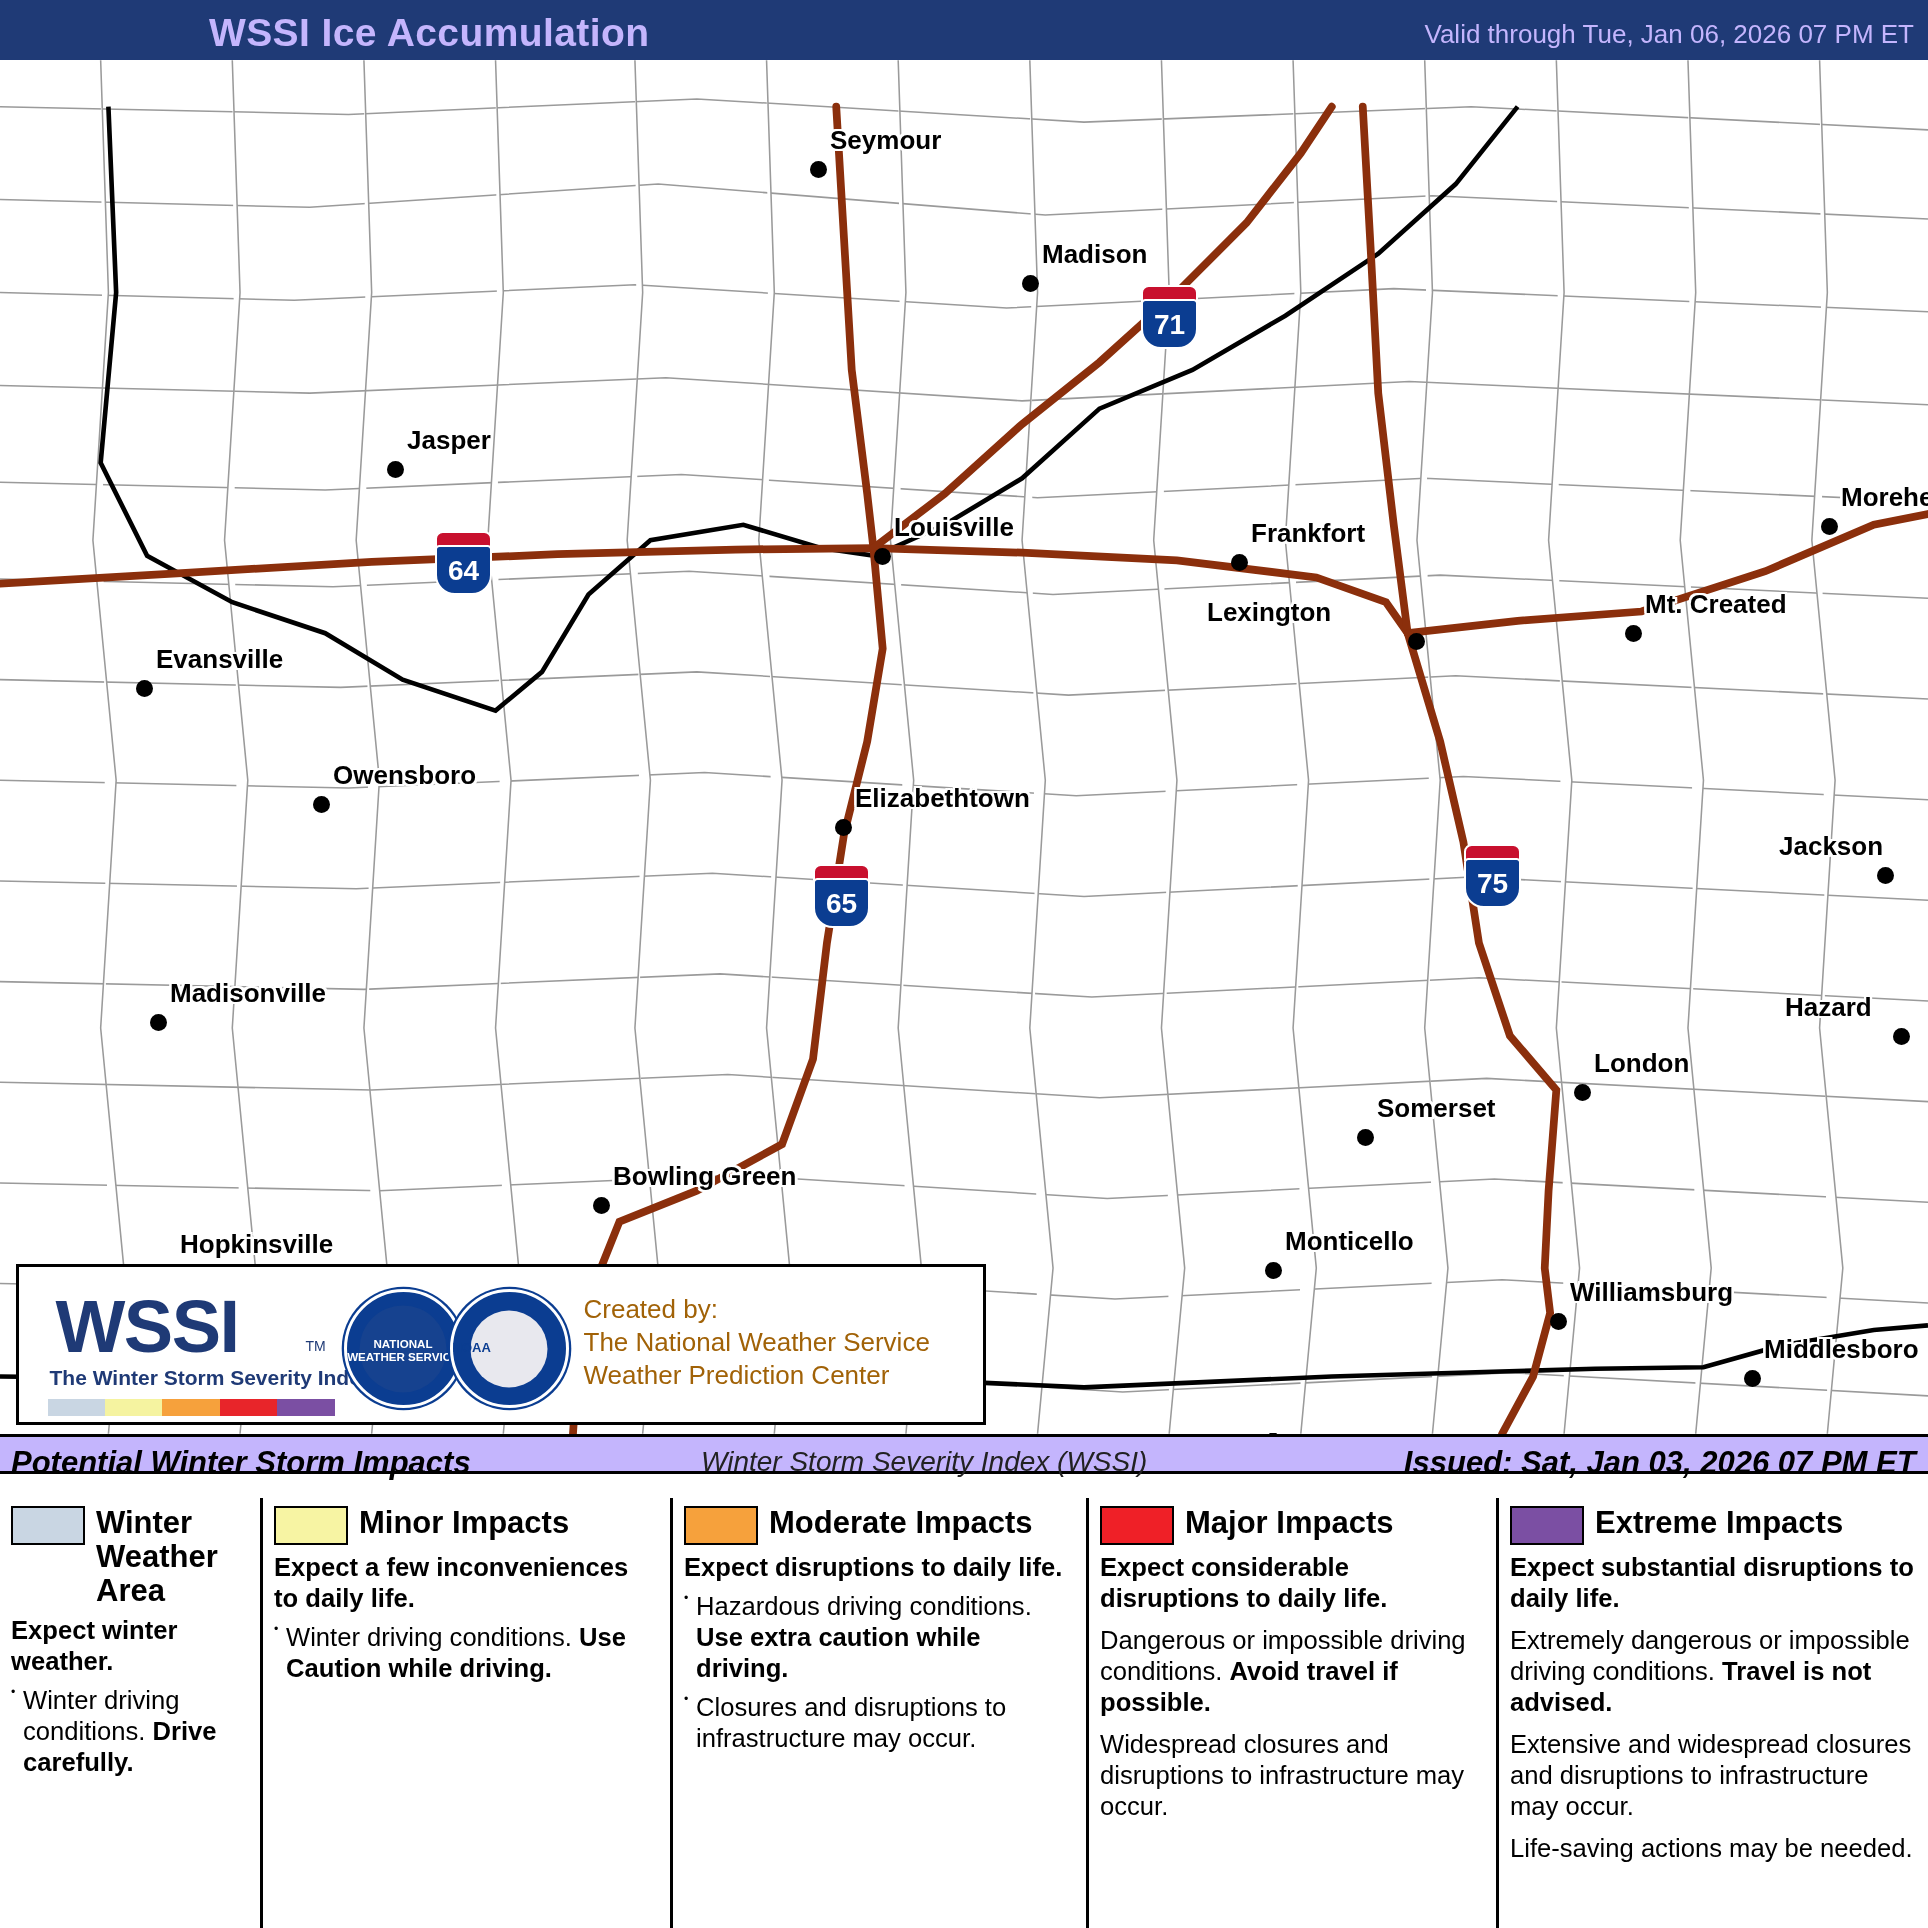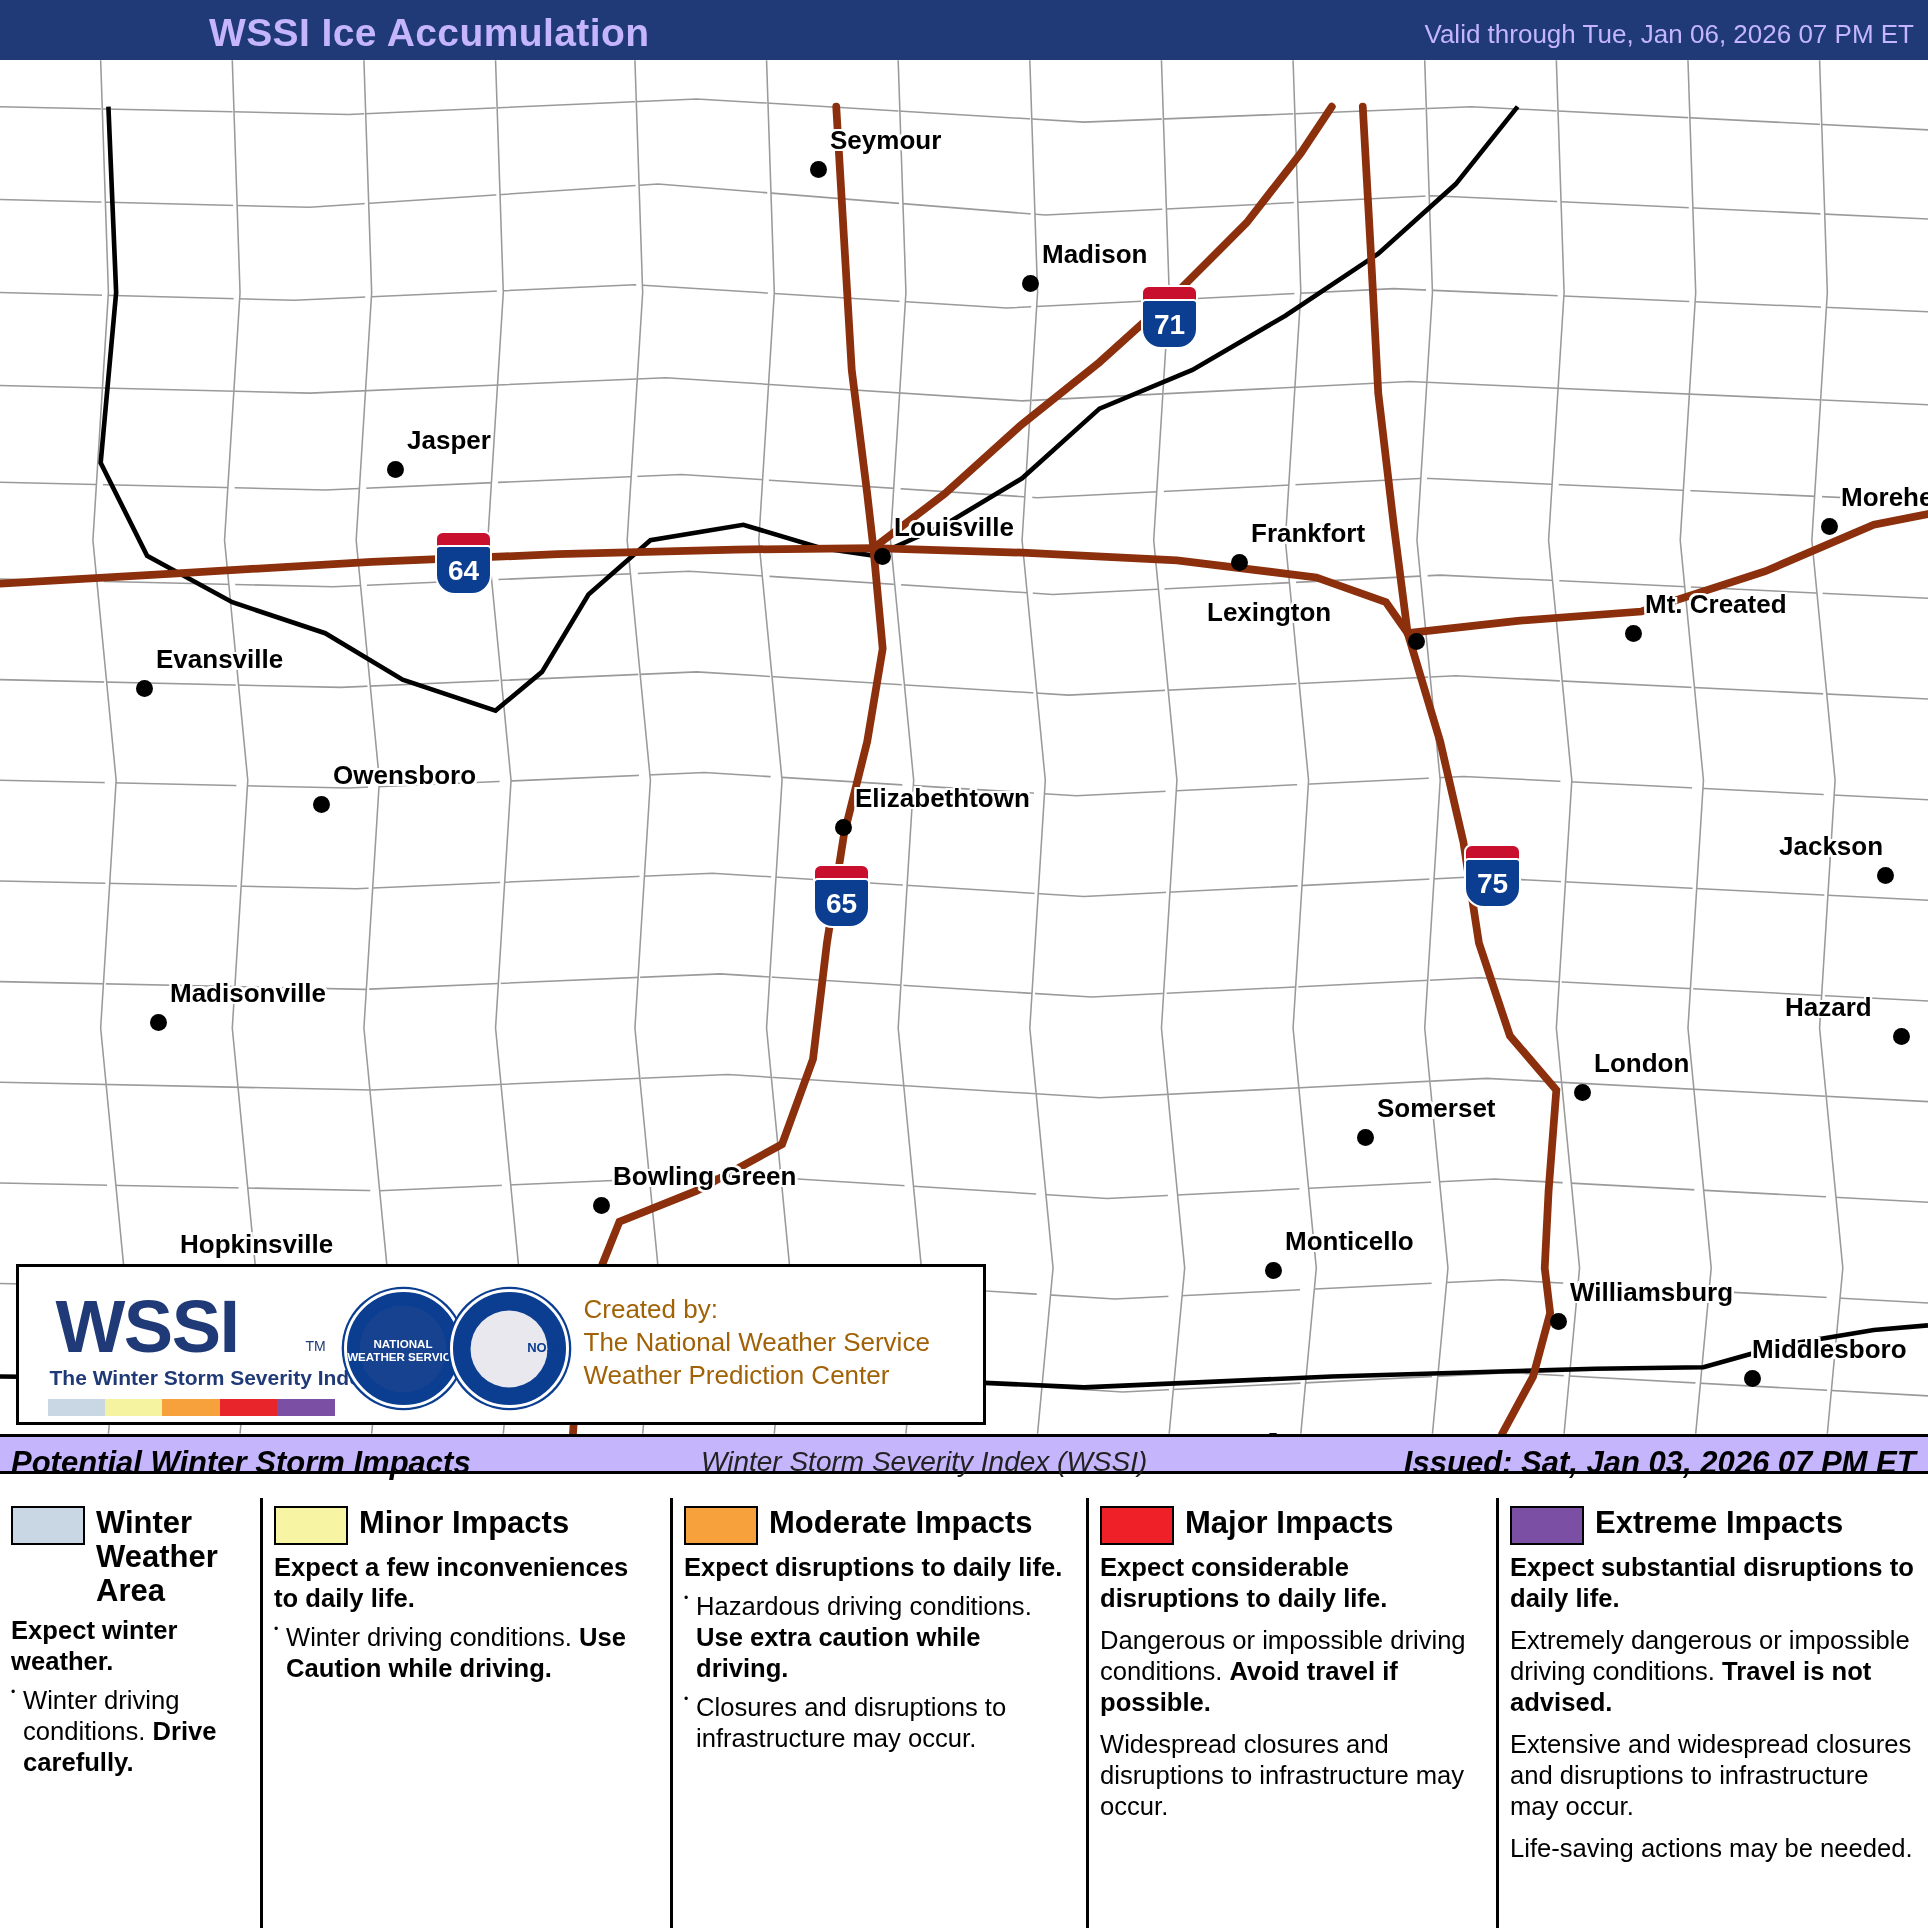"NOAA" .noaa-seal .txt { text-align: right -> left }
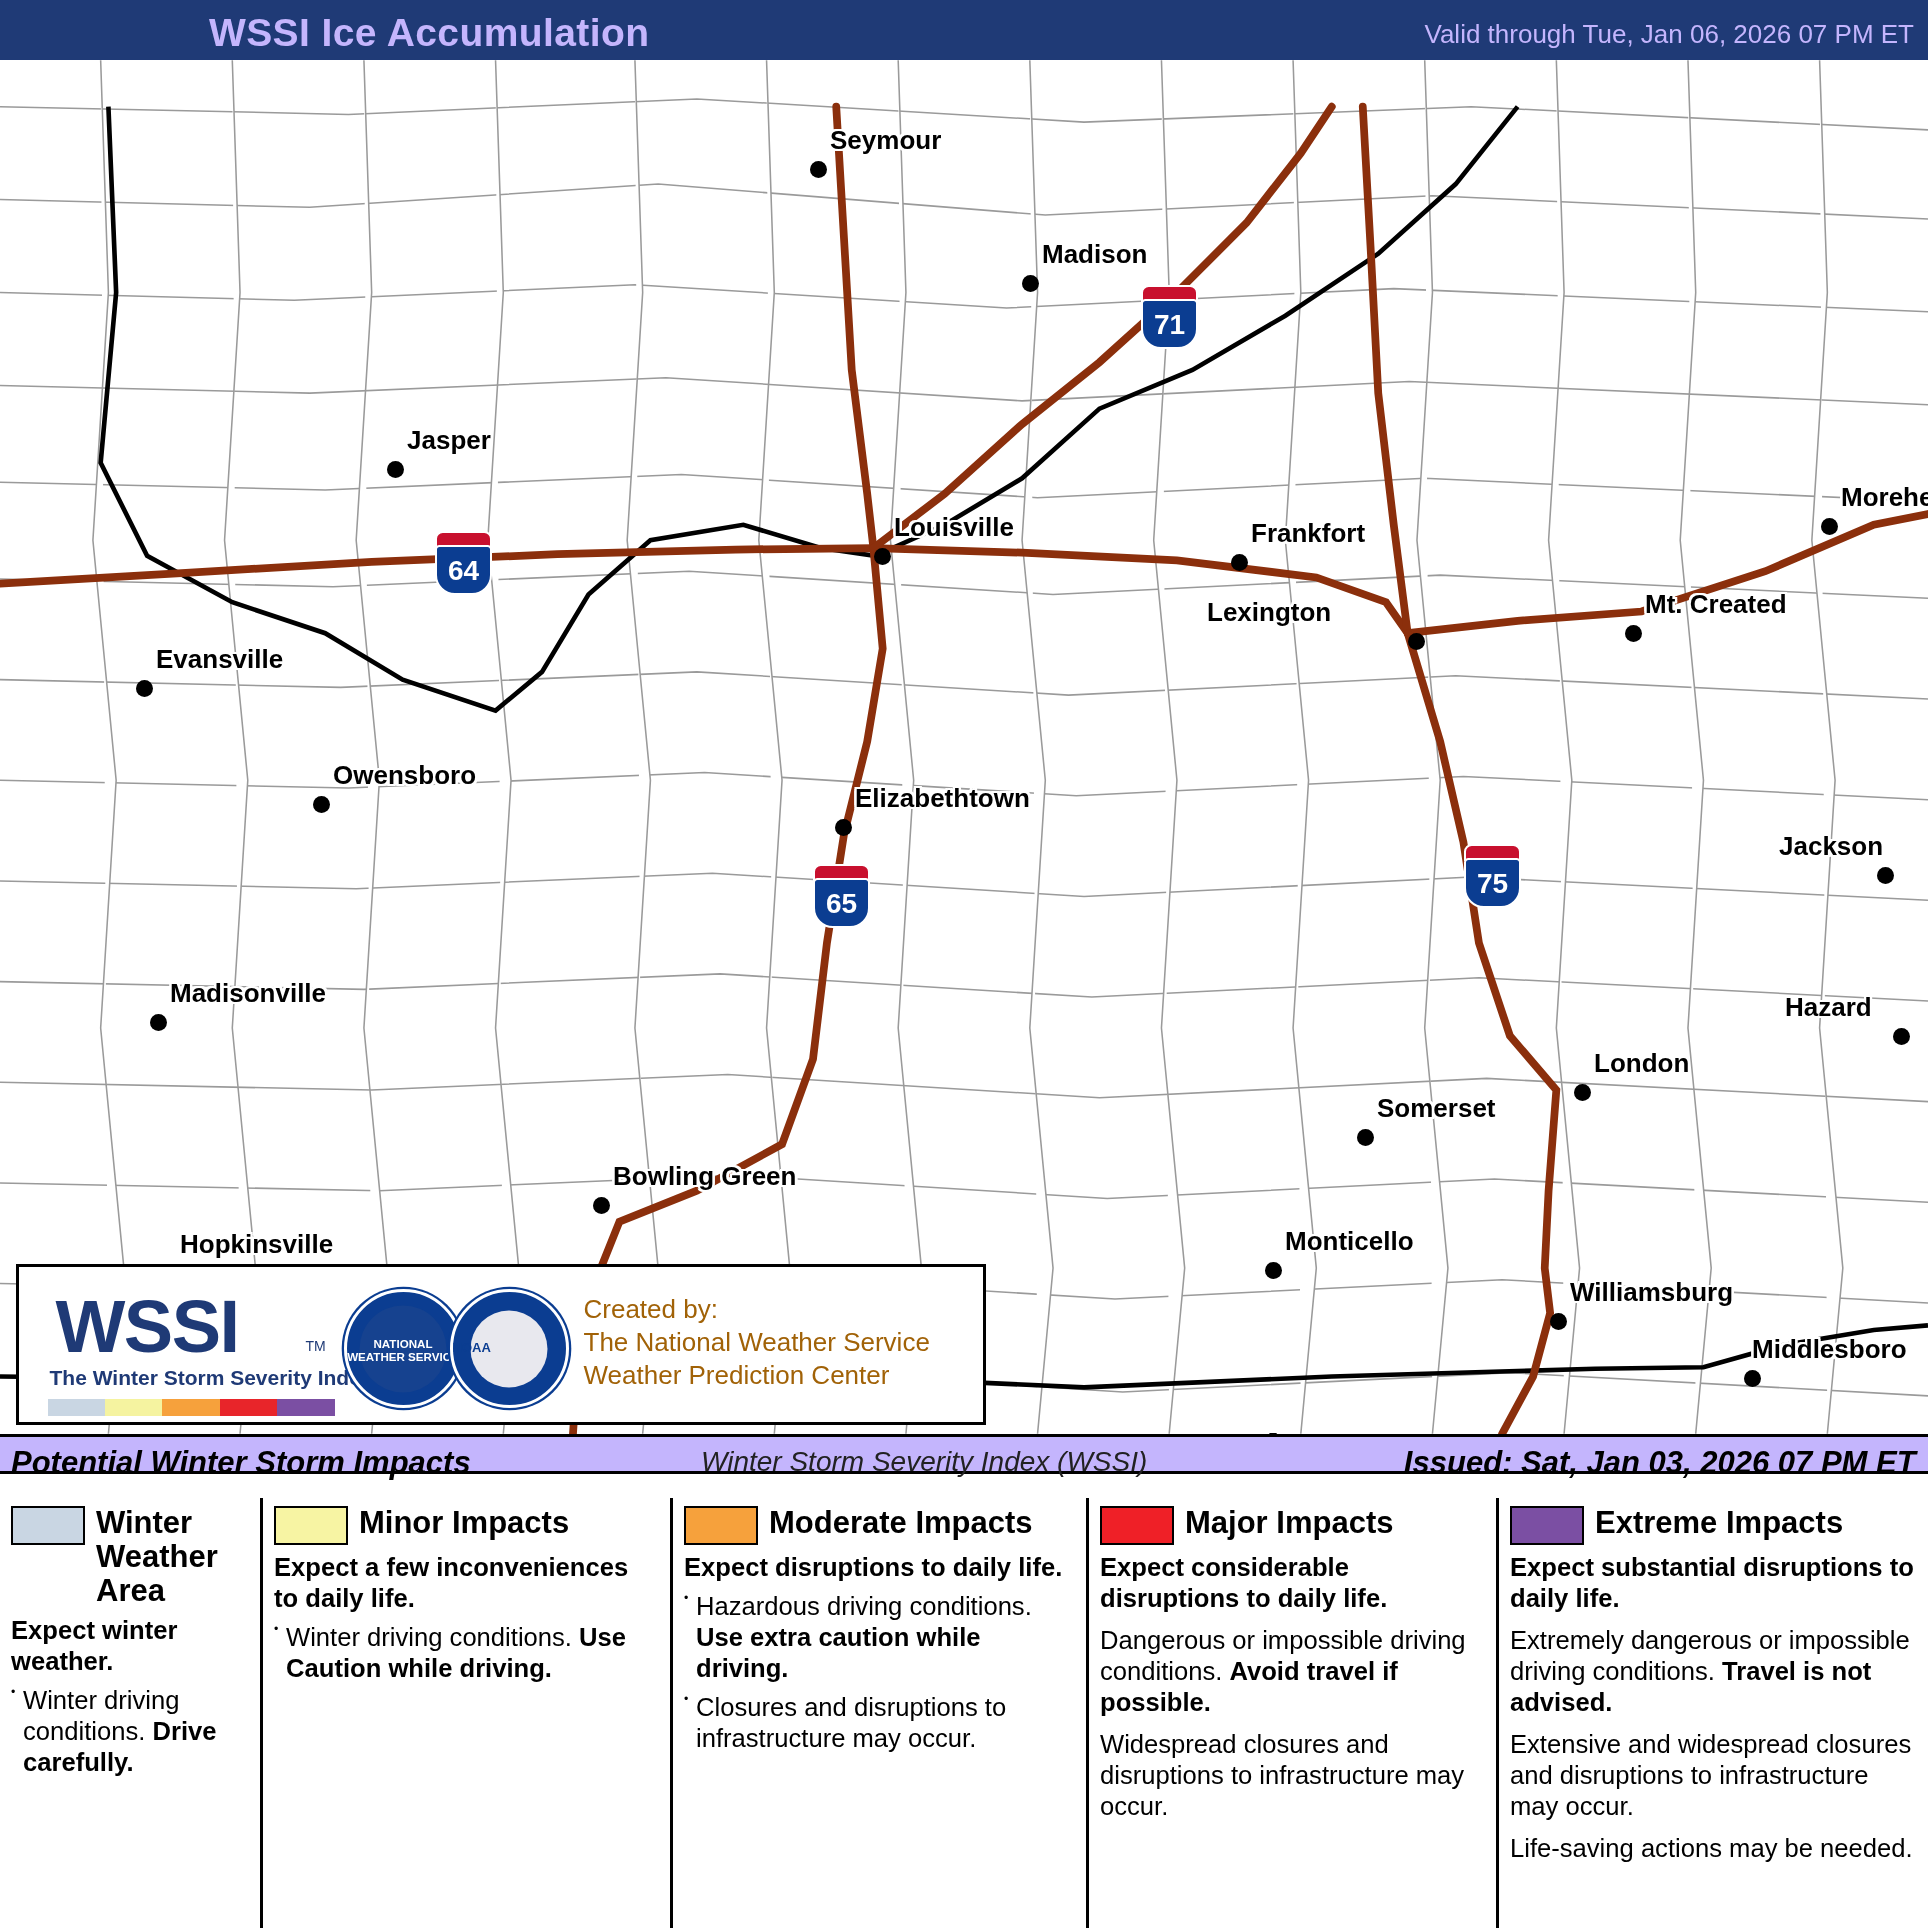"Middlesboro" div.lbl { left: 8px -> 20px }
